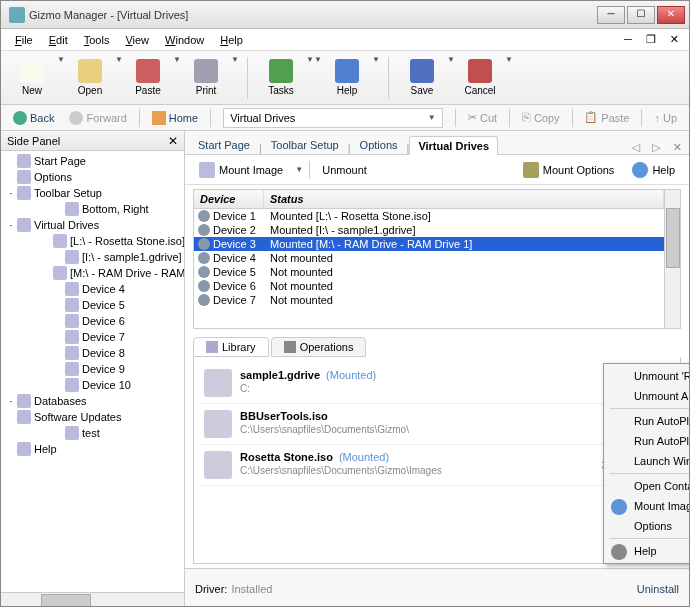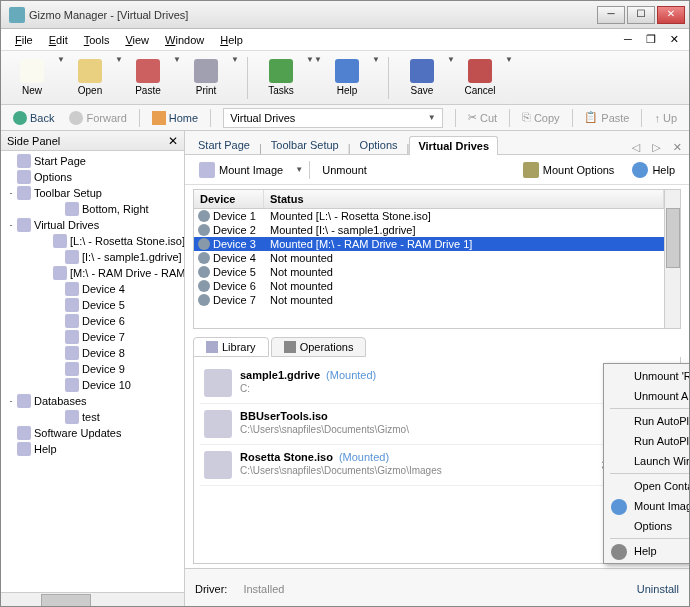"Device" .dt-head { font-style: none -> italic }
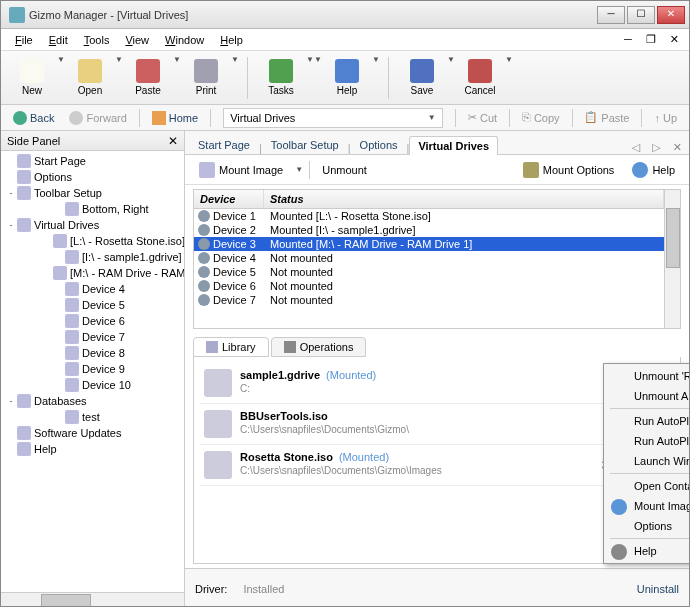"test" div.node { order: before "Software Updates" -> after "Software Updates" }
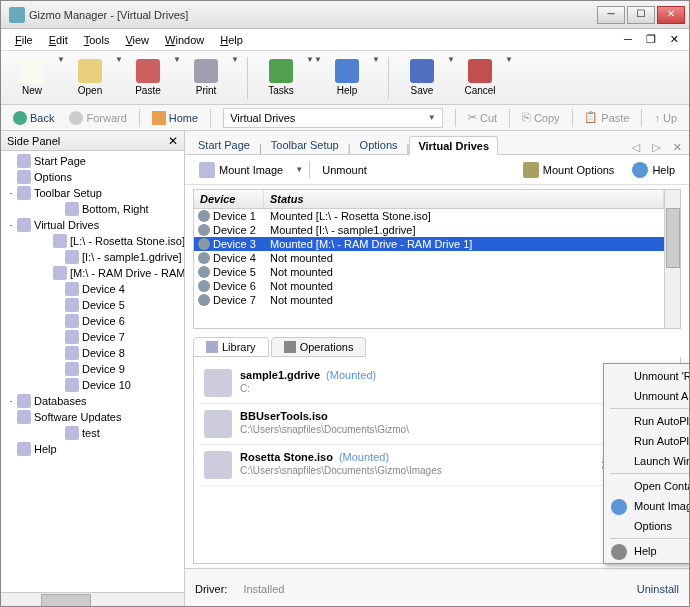"Installed" .statusbar .sval { margin-left: 16px -> 4px }
